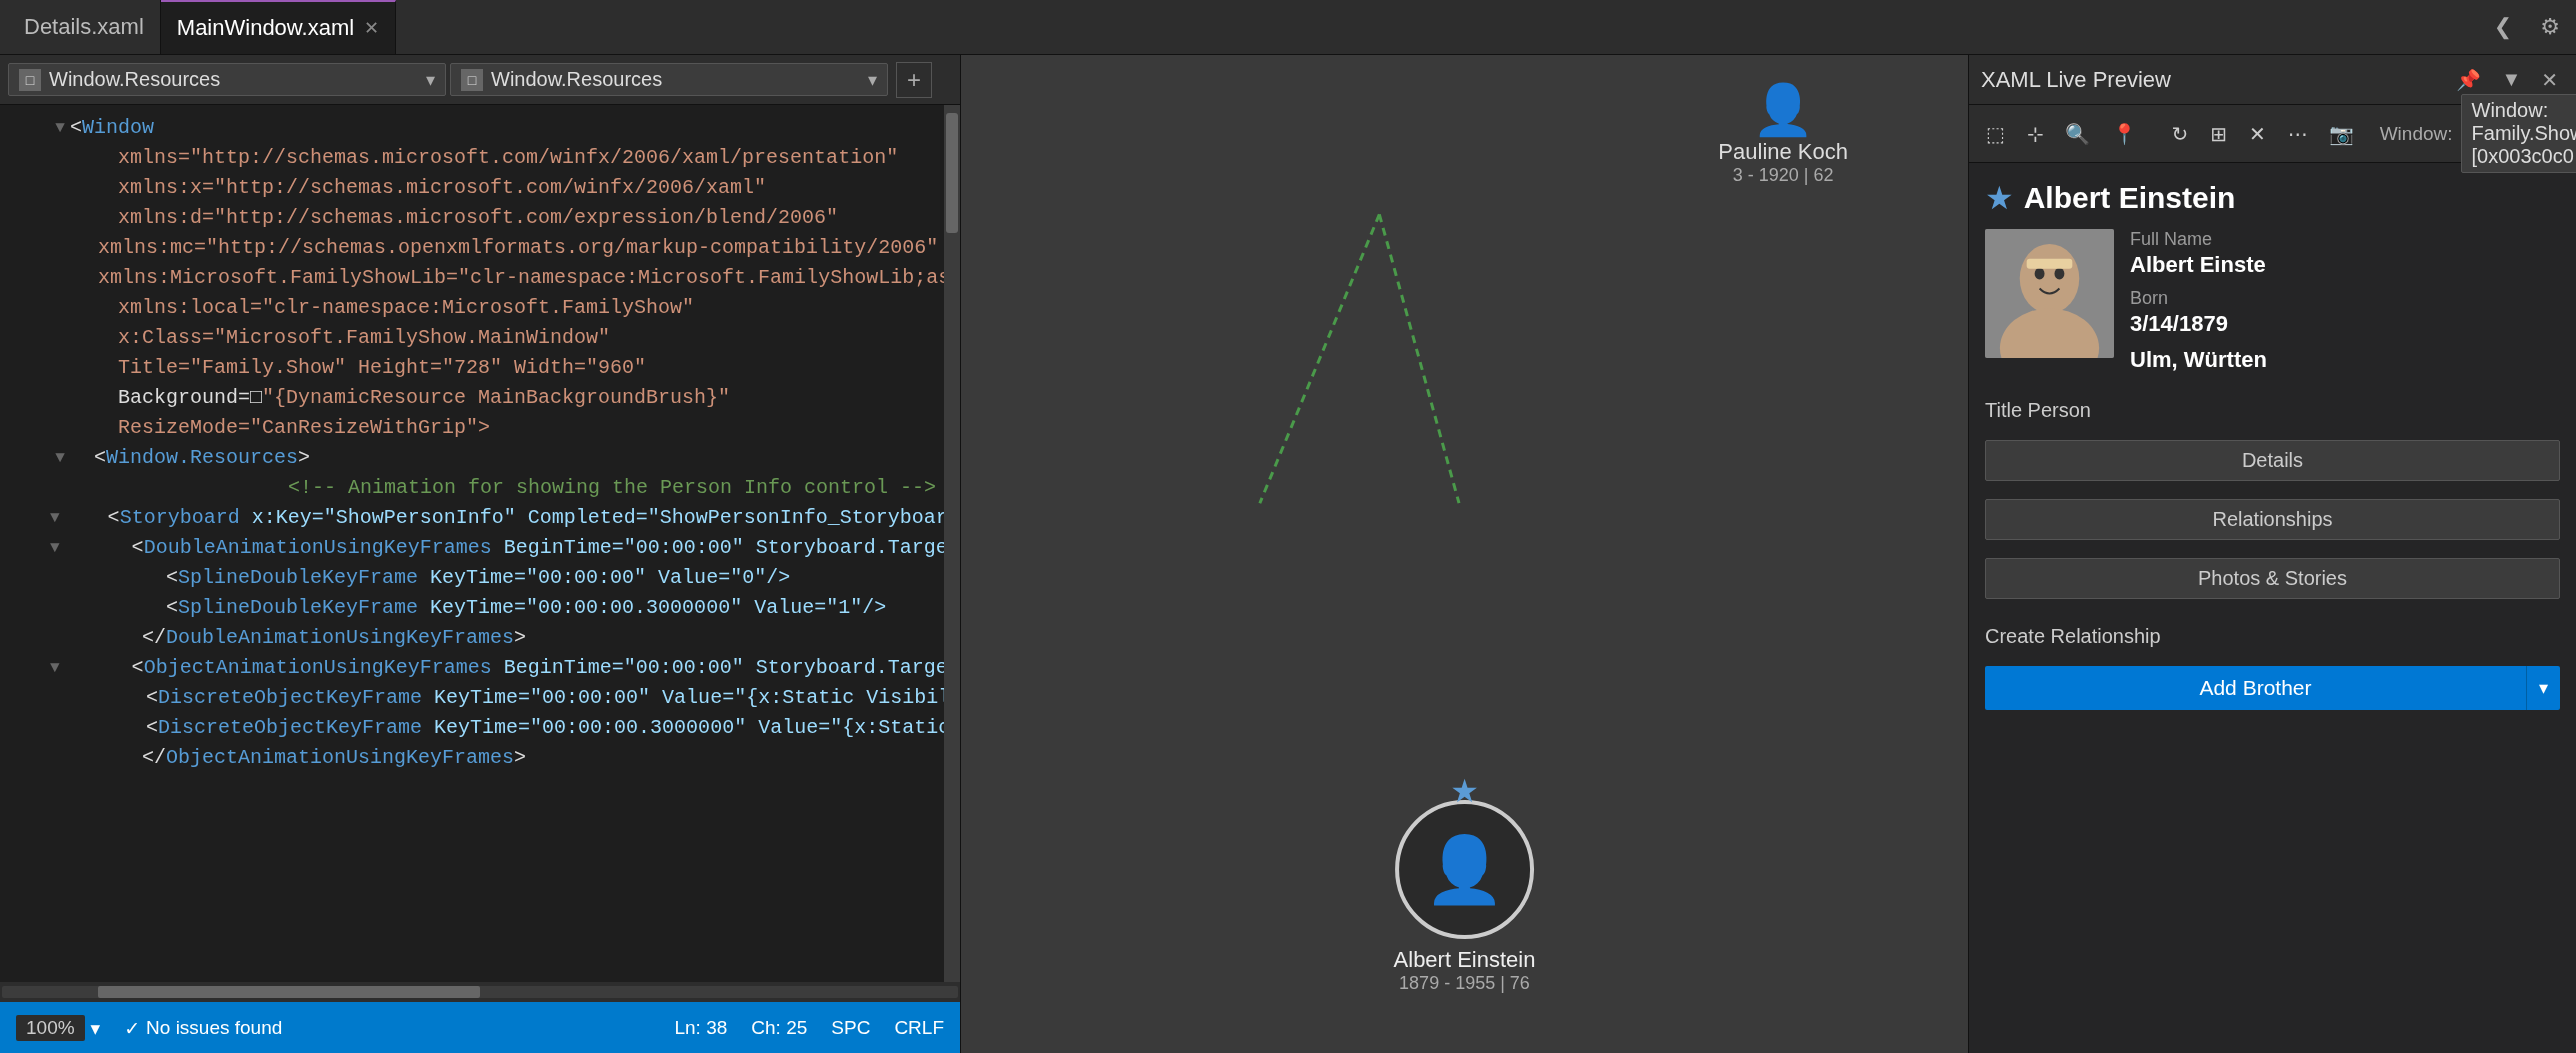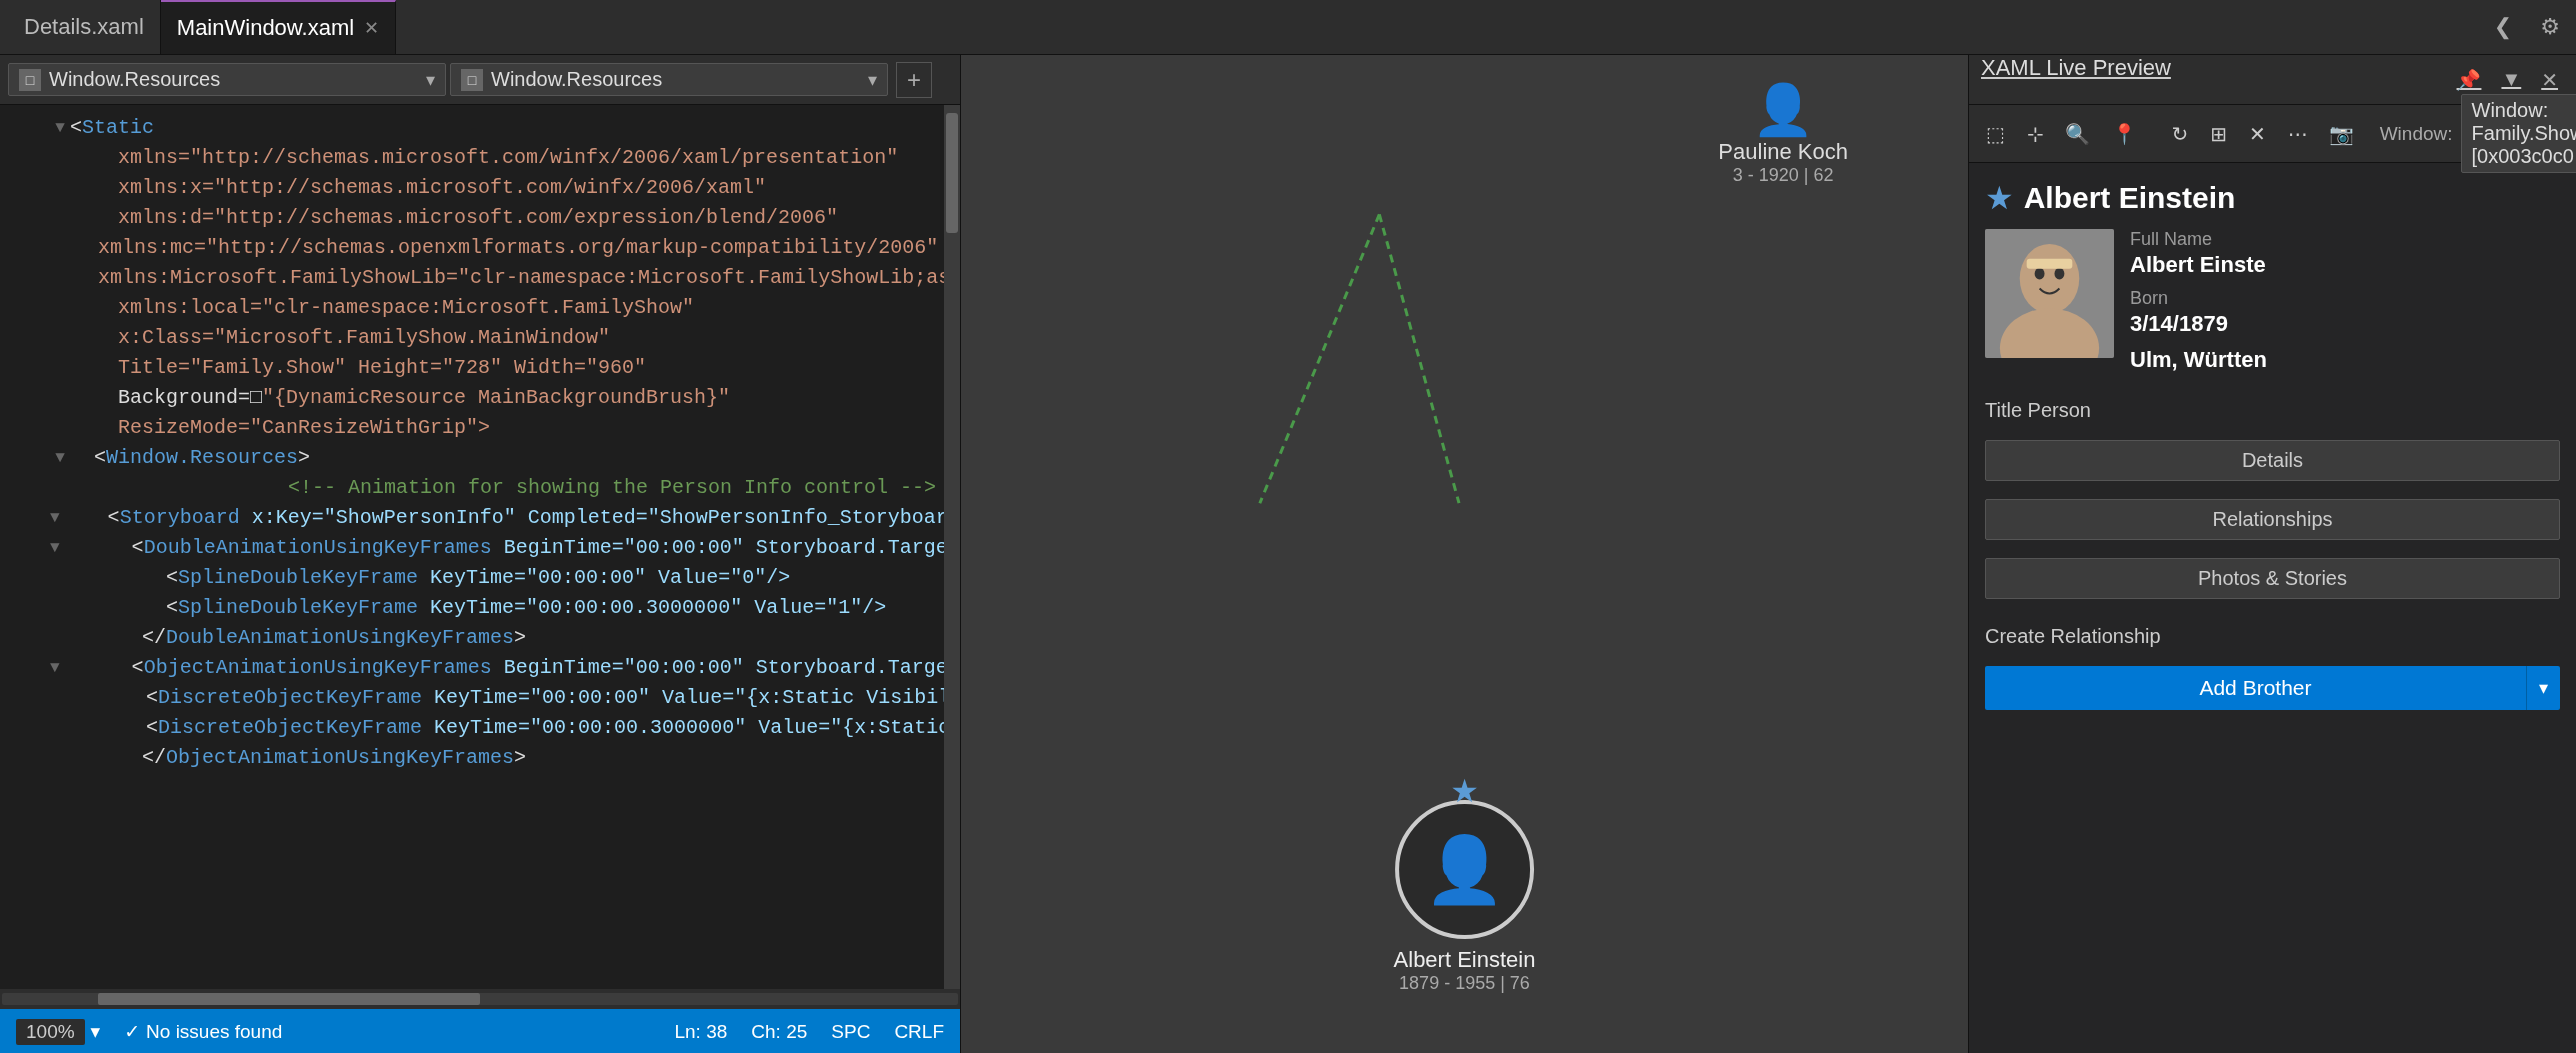"XAML Live Preview" .right-panel-header { align-items: none -> center; text-decoration: underline -> none }
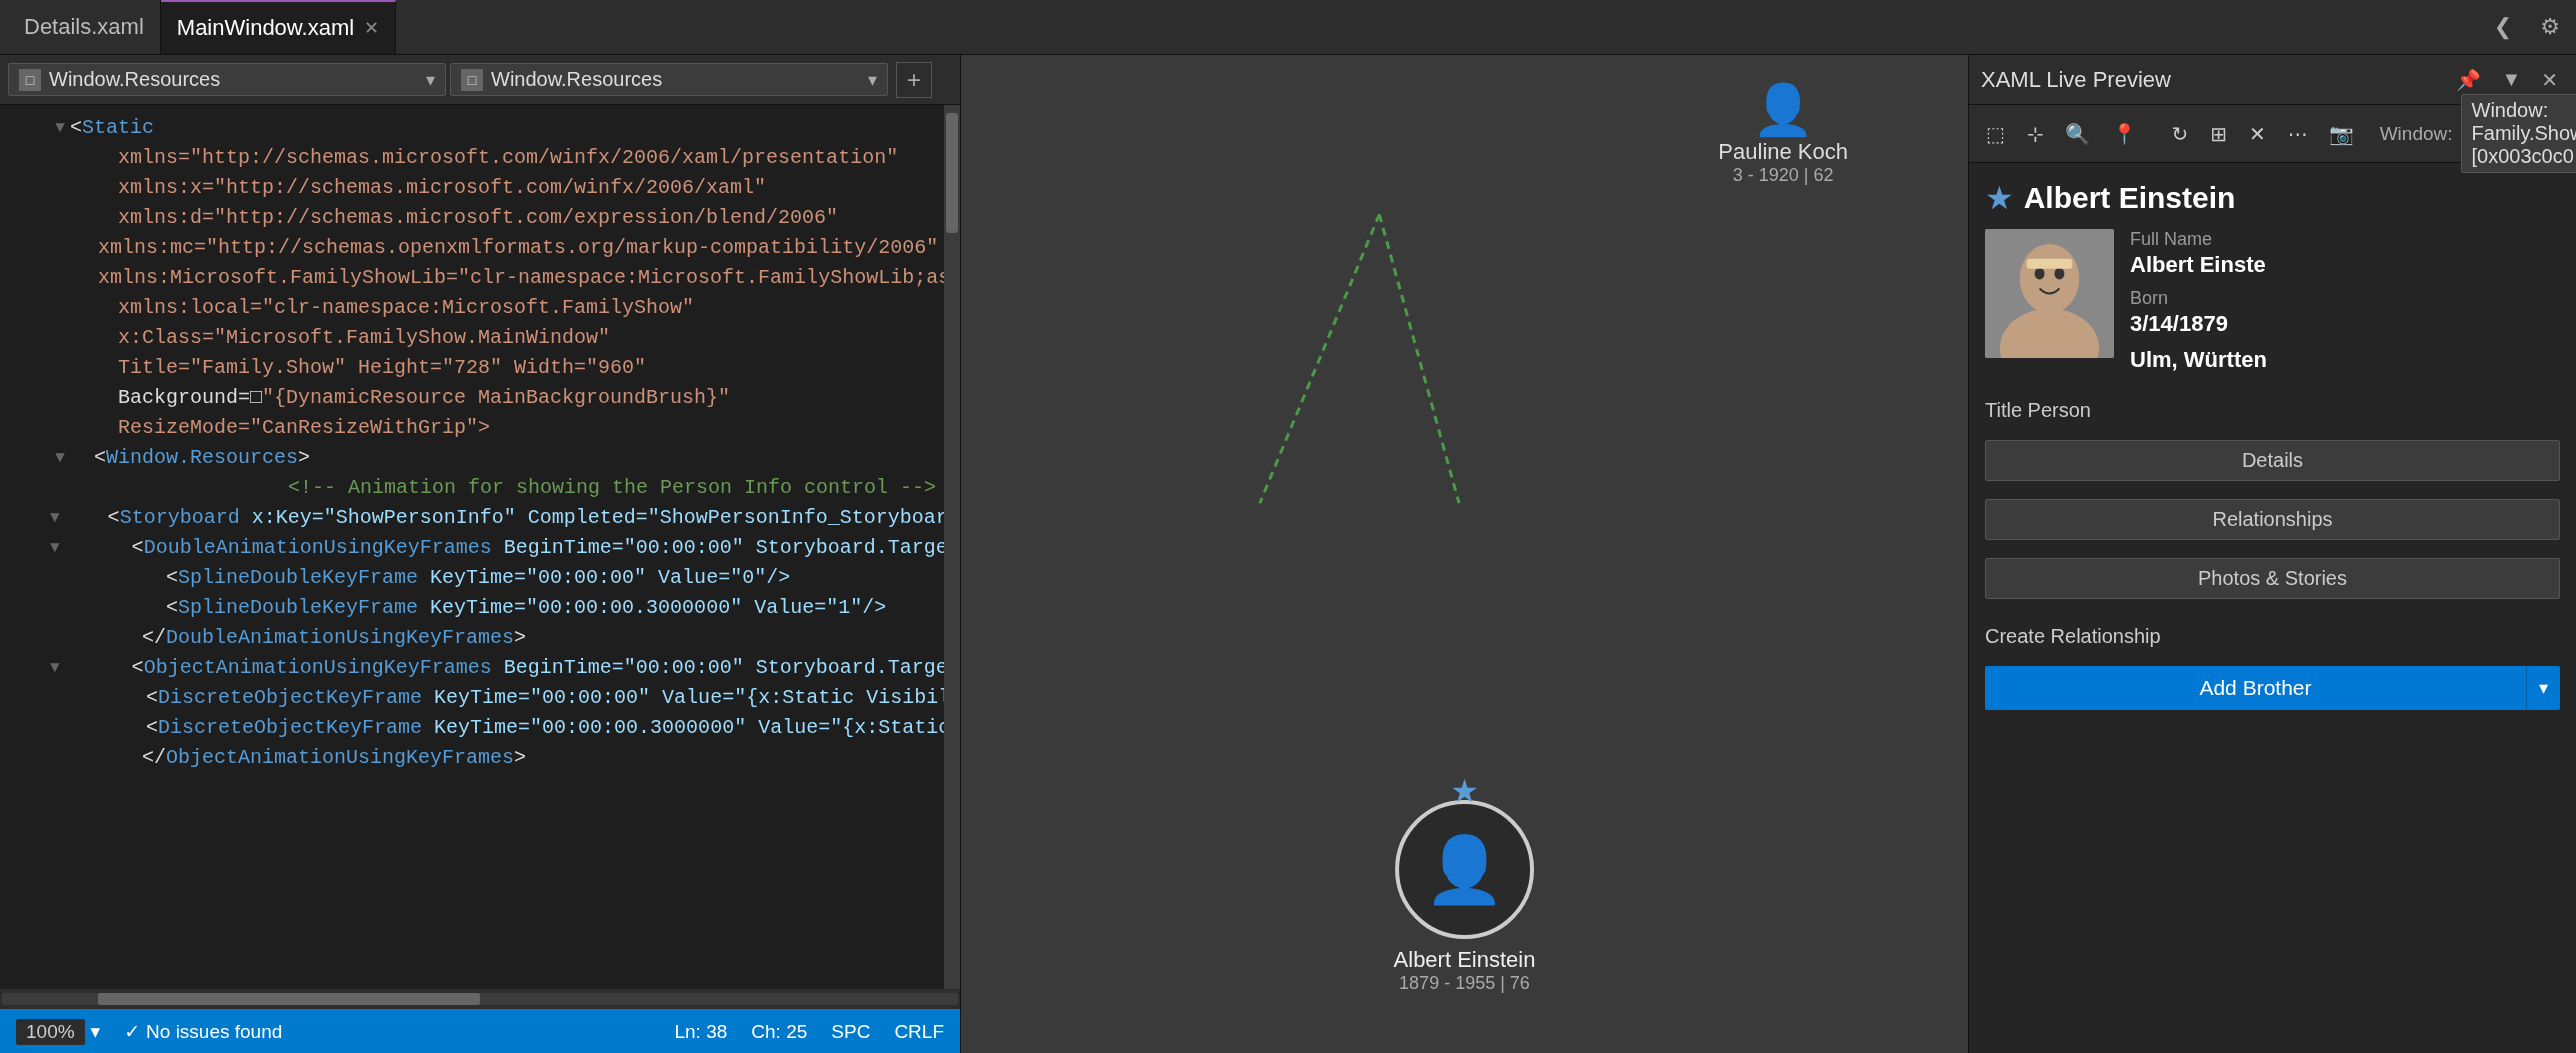"Static" span.c-tag { text: Static -> Window }
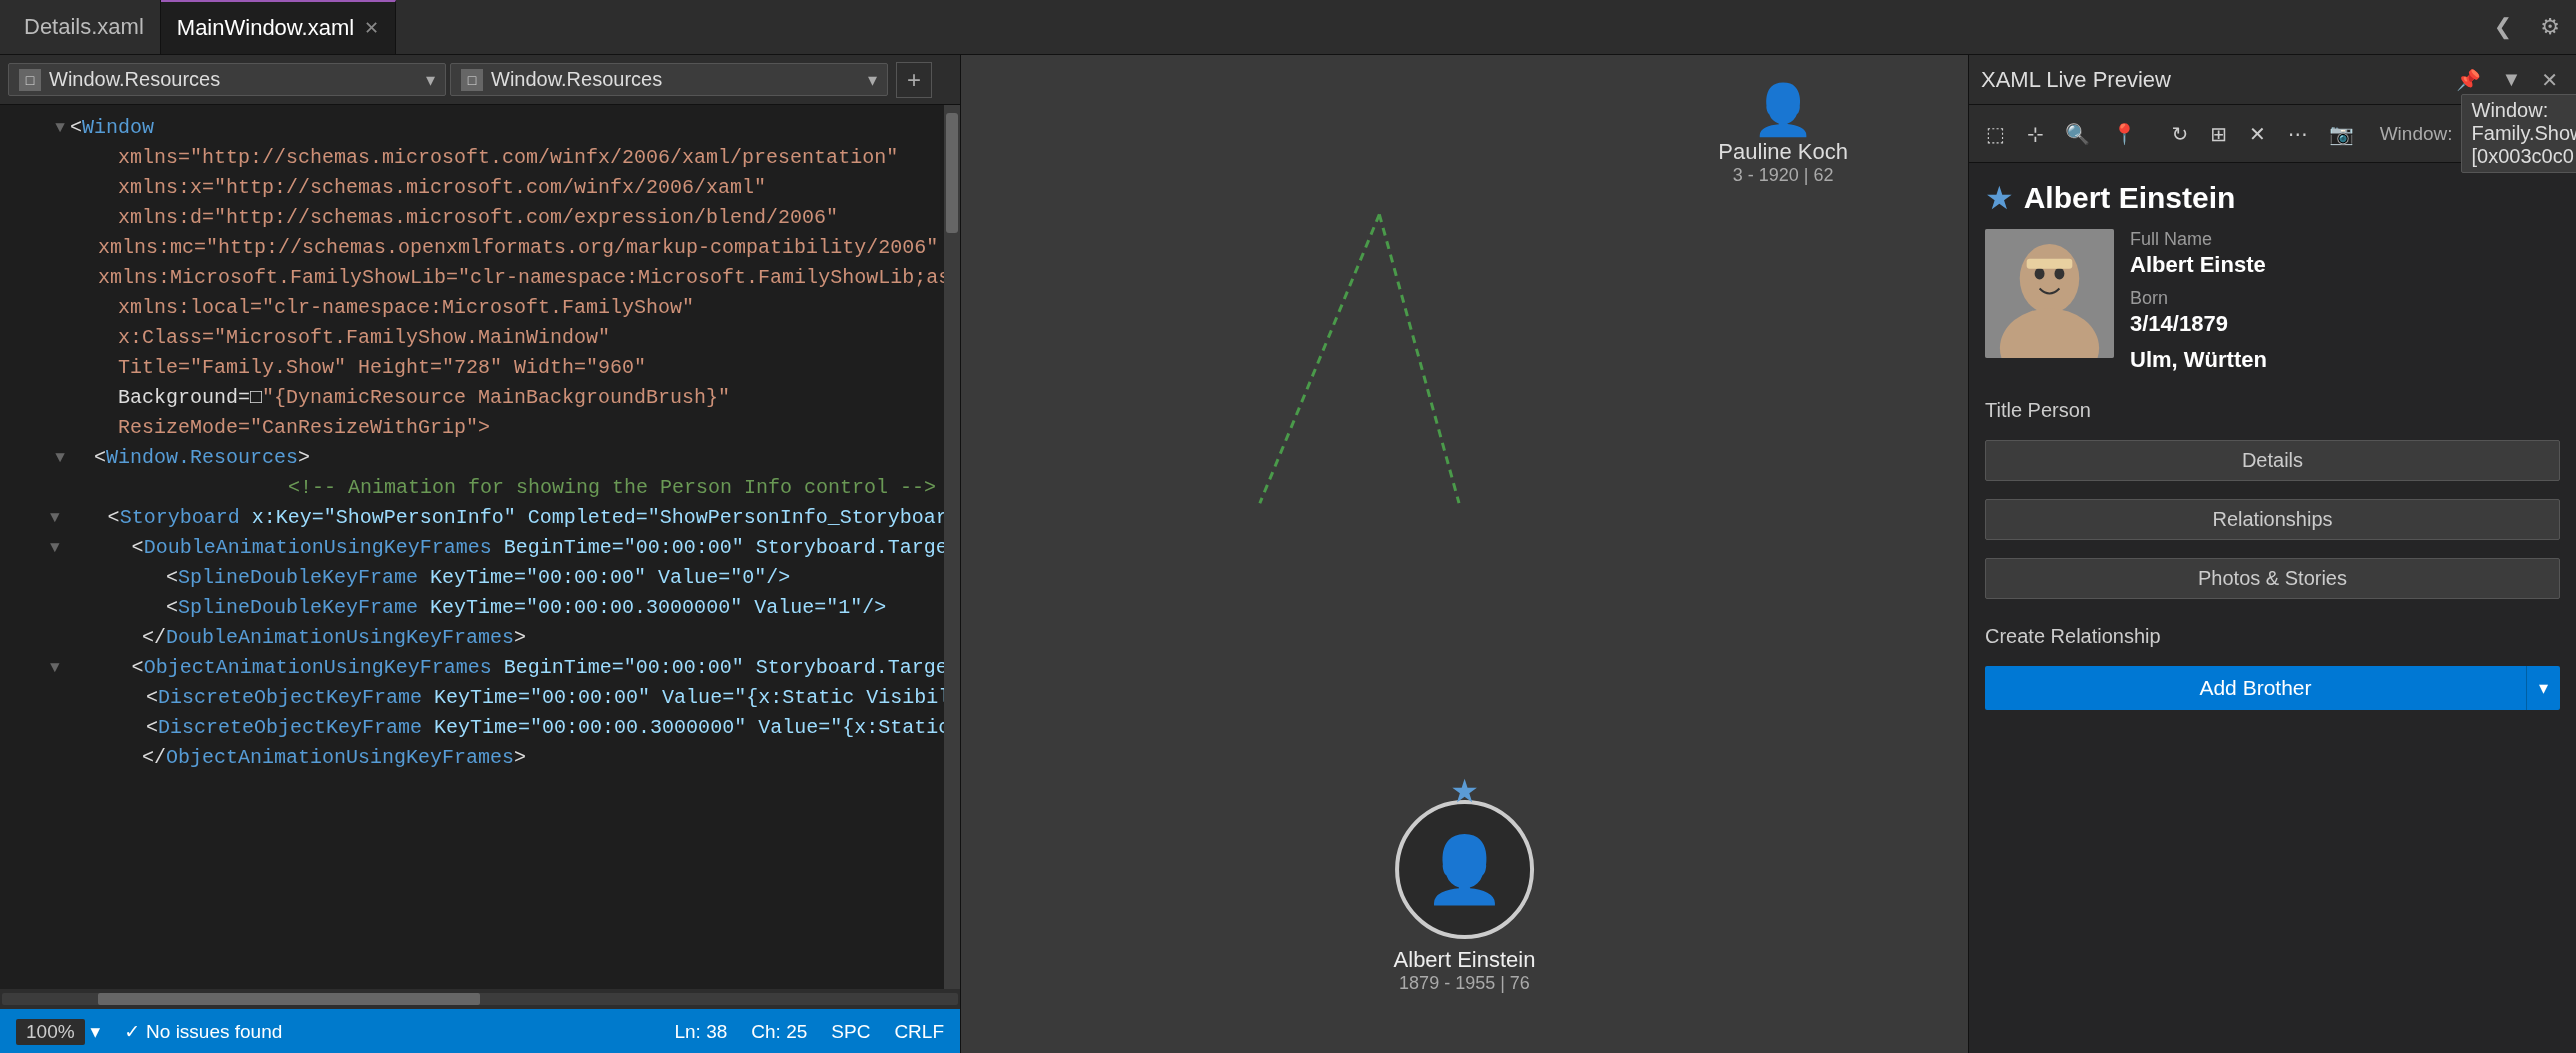"100%" .status-bar { height: 45px -> 52px }
